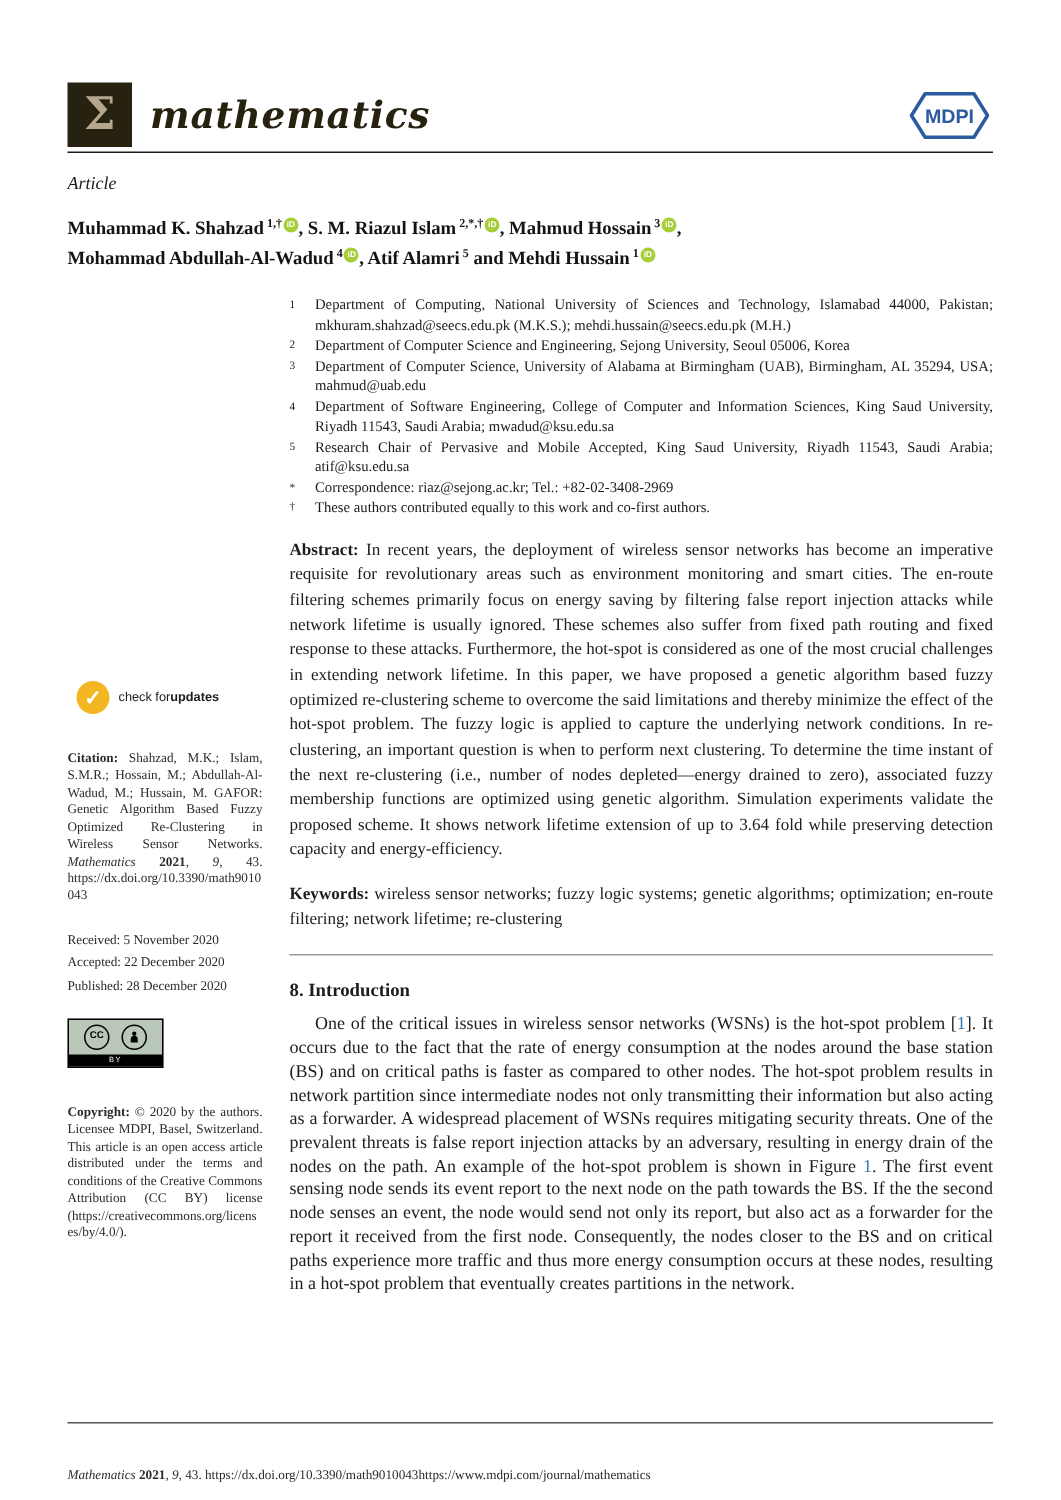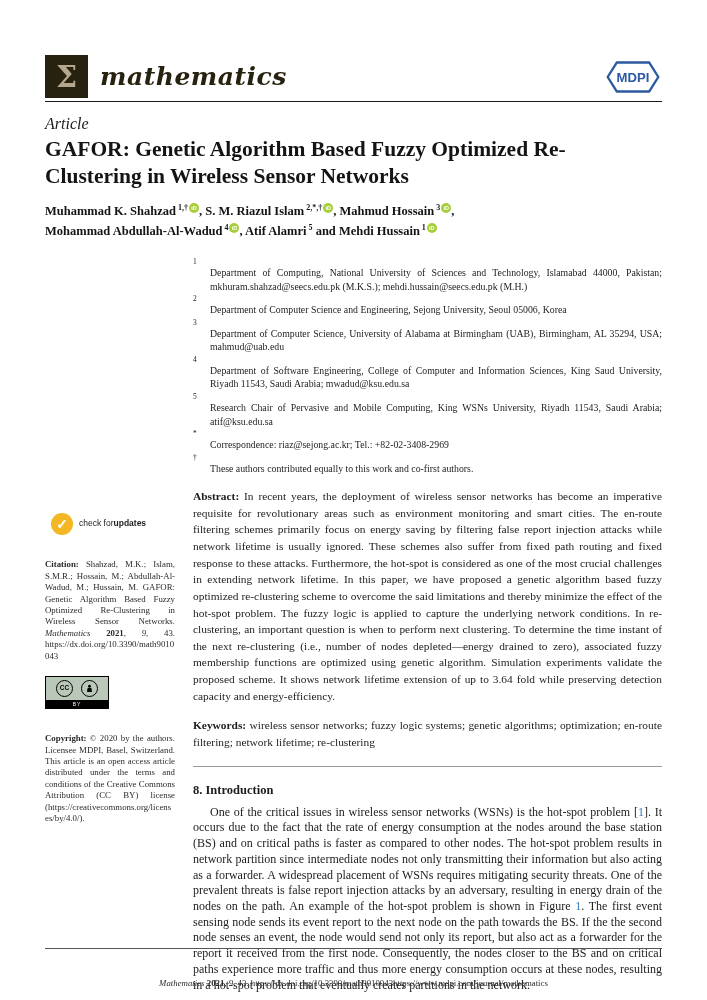"Article" .article-type { font-size: 16px -> 12px }
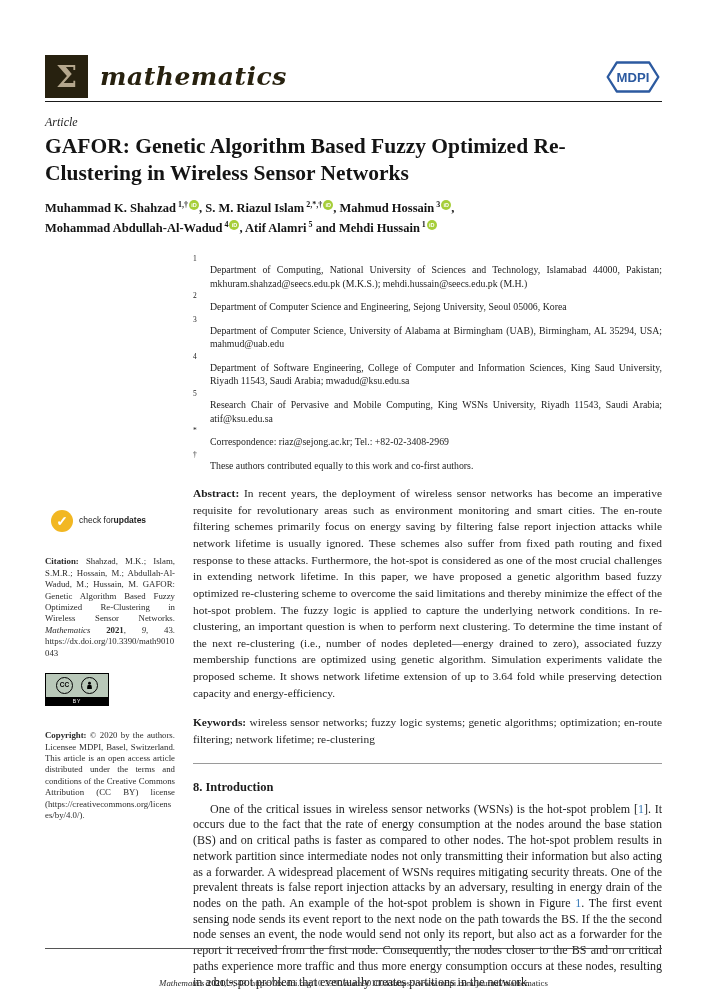"GAFOR: Genetic Algorithm Based Fuzzy" h1.paper-title { html: <h1>GAFOR: Genetic Algorithm Based Fuzzy Optimized Re-Clustering in Wireless Sensor Networks</h1> -> none }
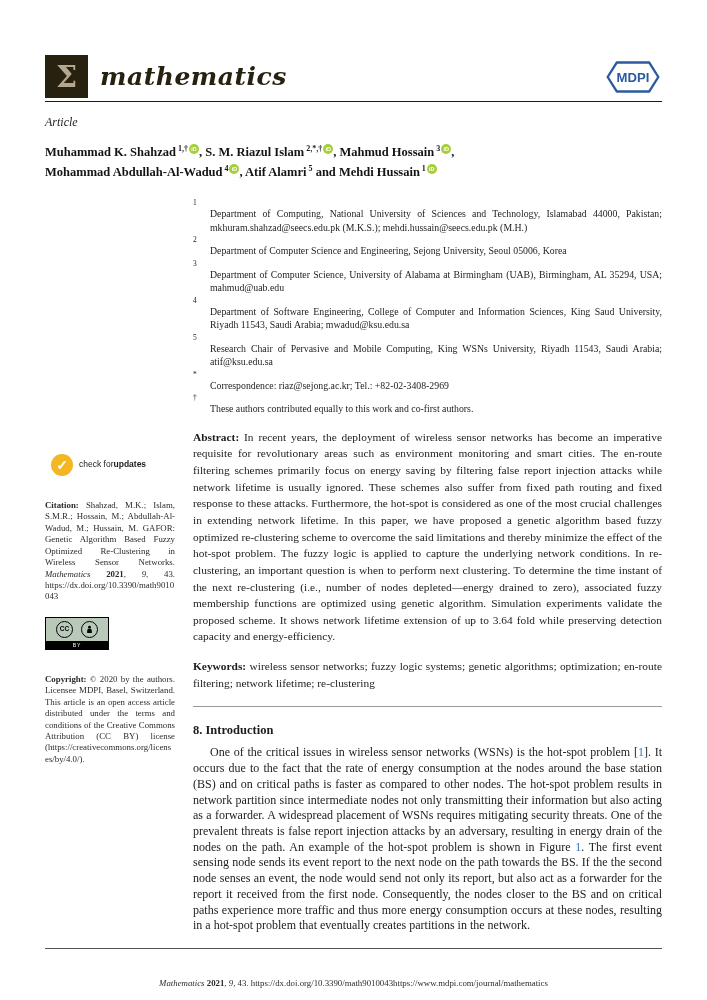"Department of Computing, National" .aff-text { margin-top: 10px -> none }
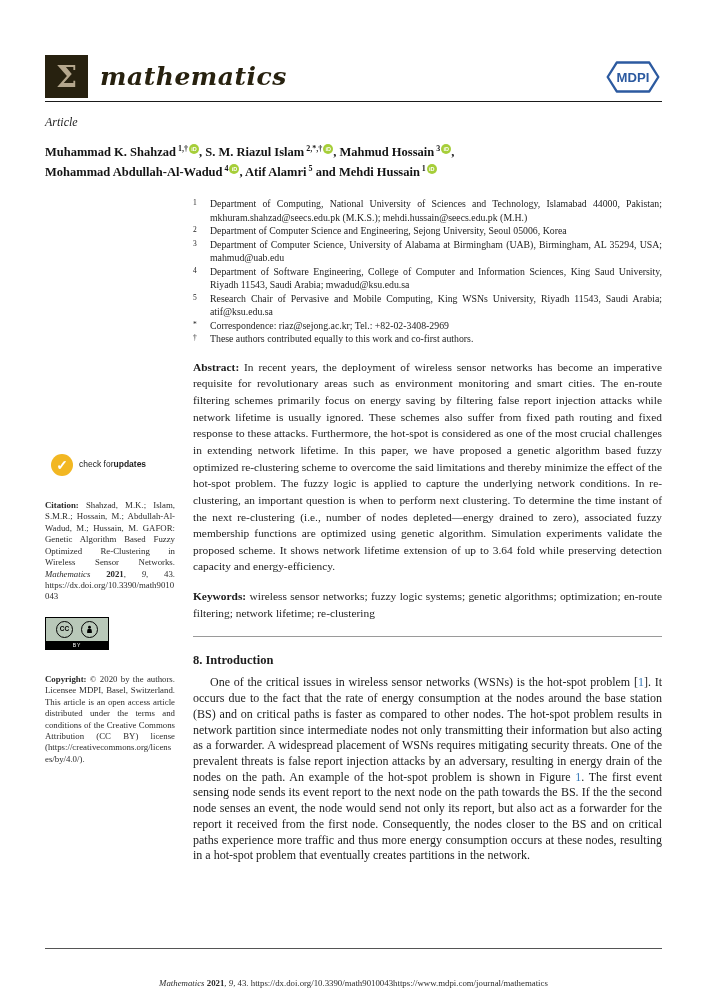"Research Chair of Pervasive and" span.aff-text { text: Computing, King WSNs -> Accepted, King Saud }
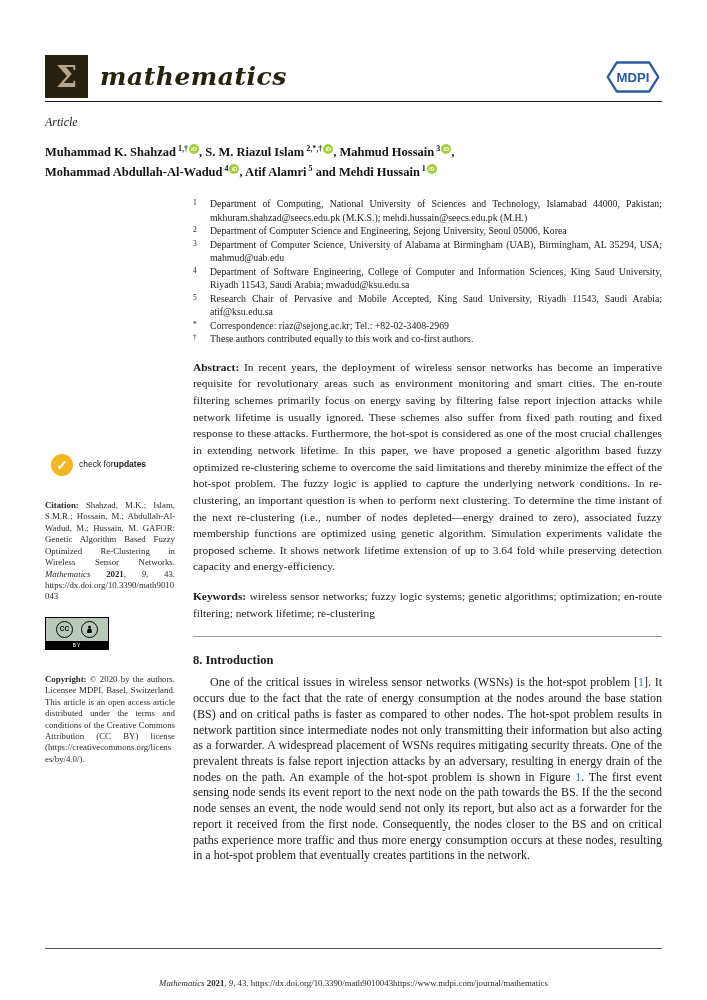"Received: 5 November 2020" div.sb-dates { html: none -> <div> <div>Received: 5 November 2020</div> <div>Accepted: 22 December 2020</div> <div>Published: 28 December 2020</div> </div> }
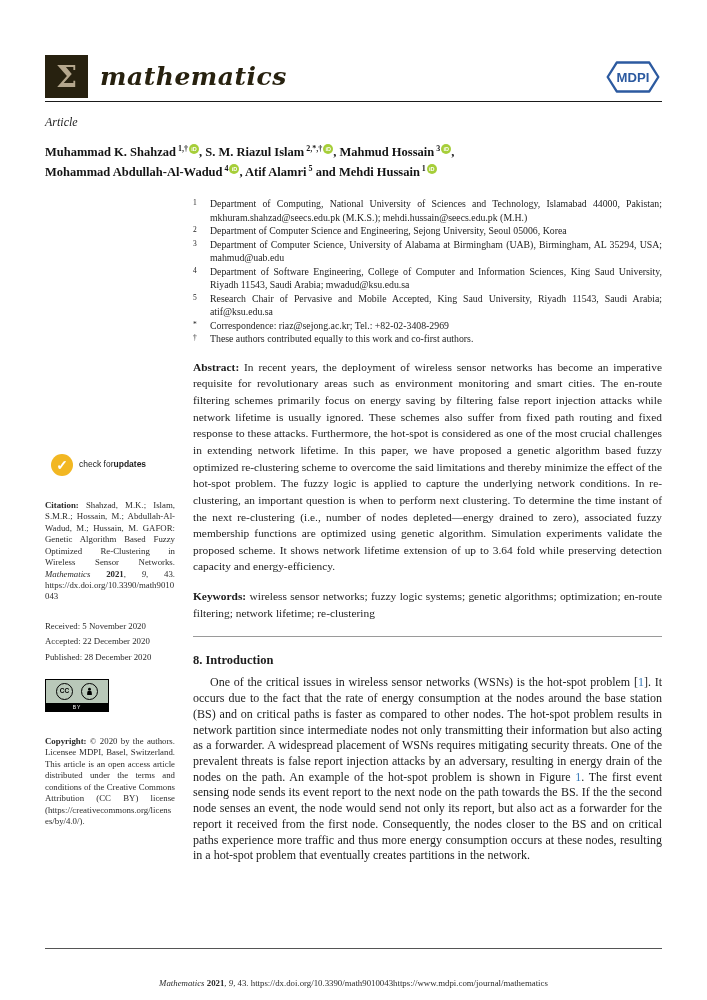"Mathematics 2021, 9, 43." .footer-row { justify-content: center -> flex-start }
